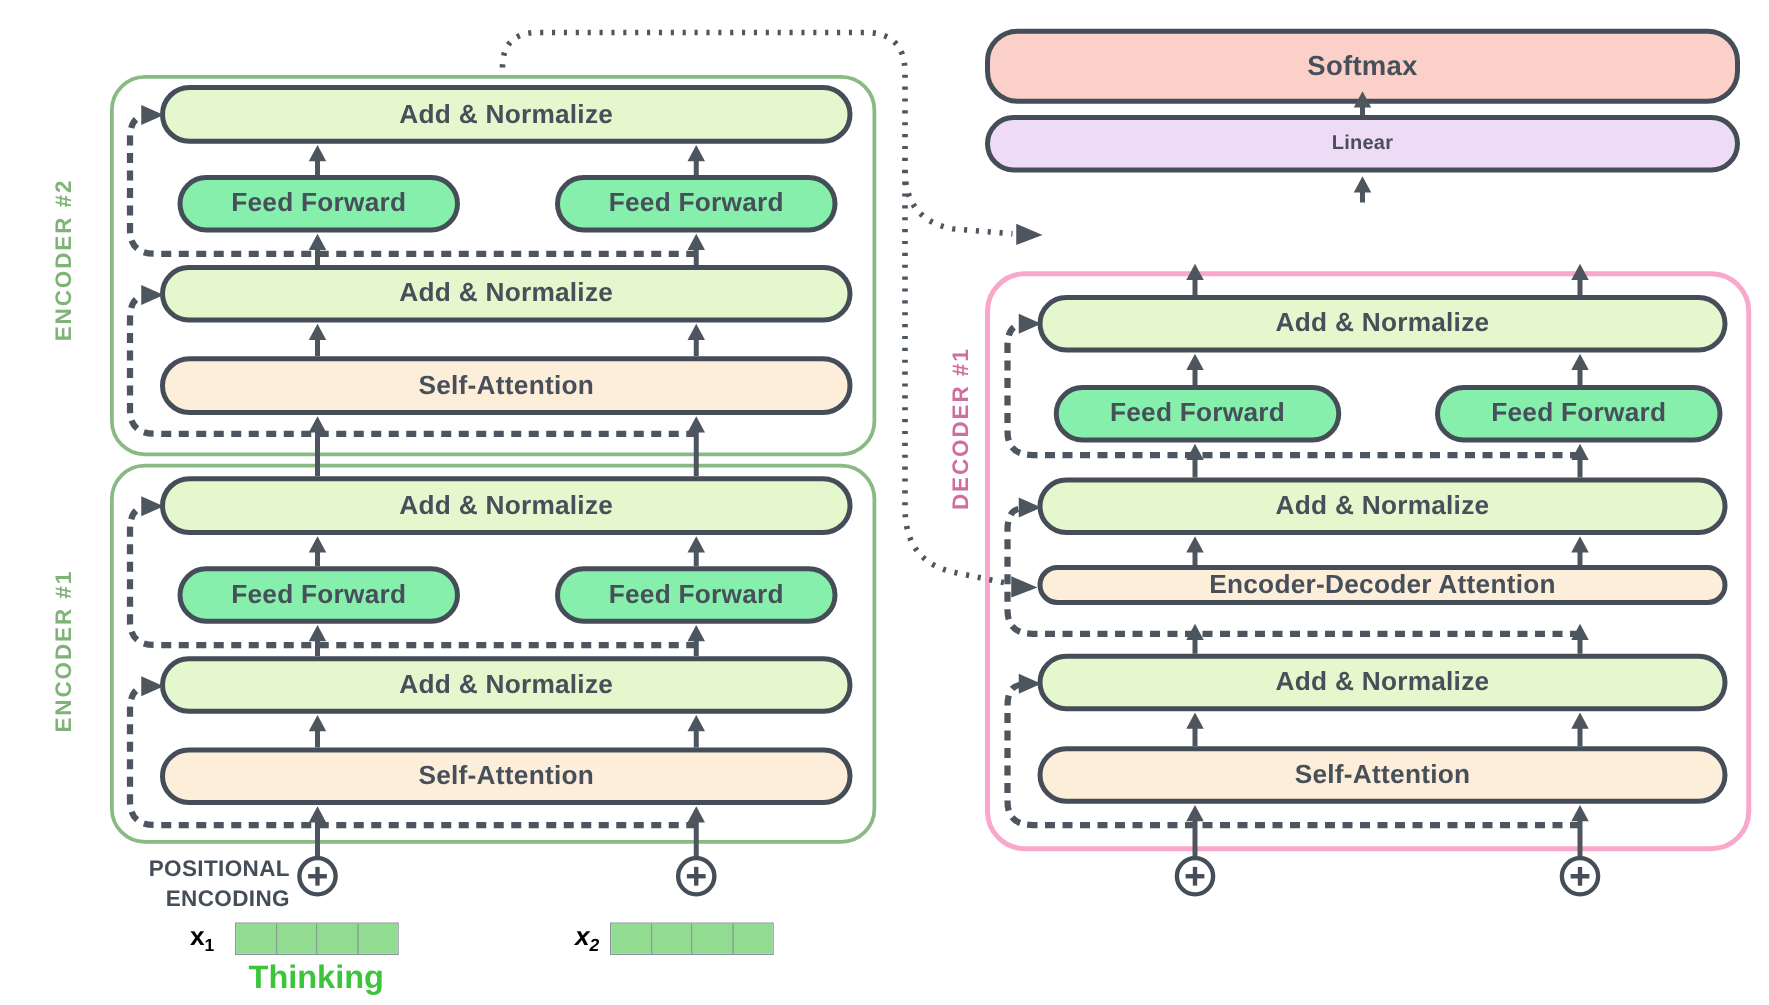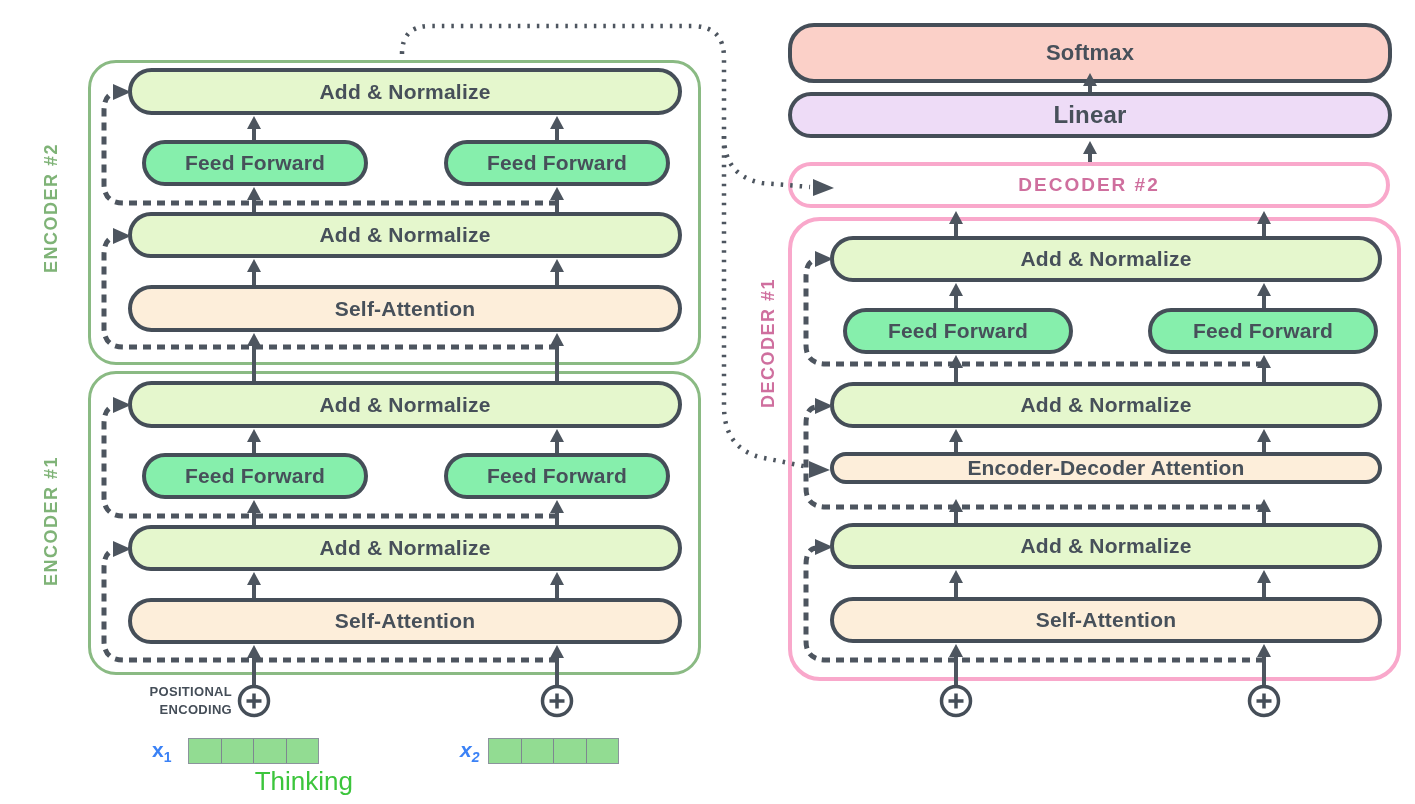"Linear" div.pill { font-size: 24px -> 16px }
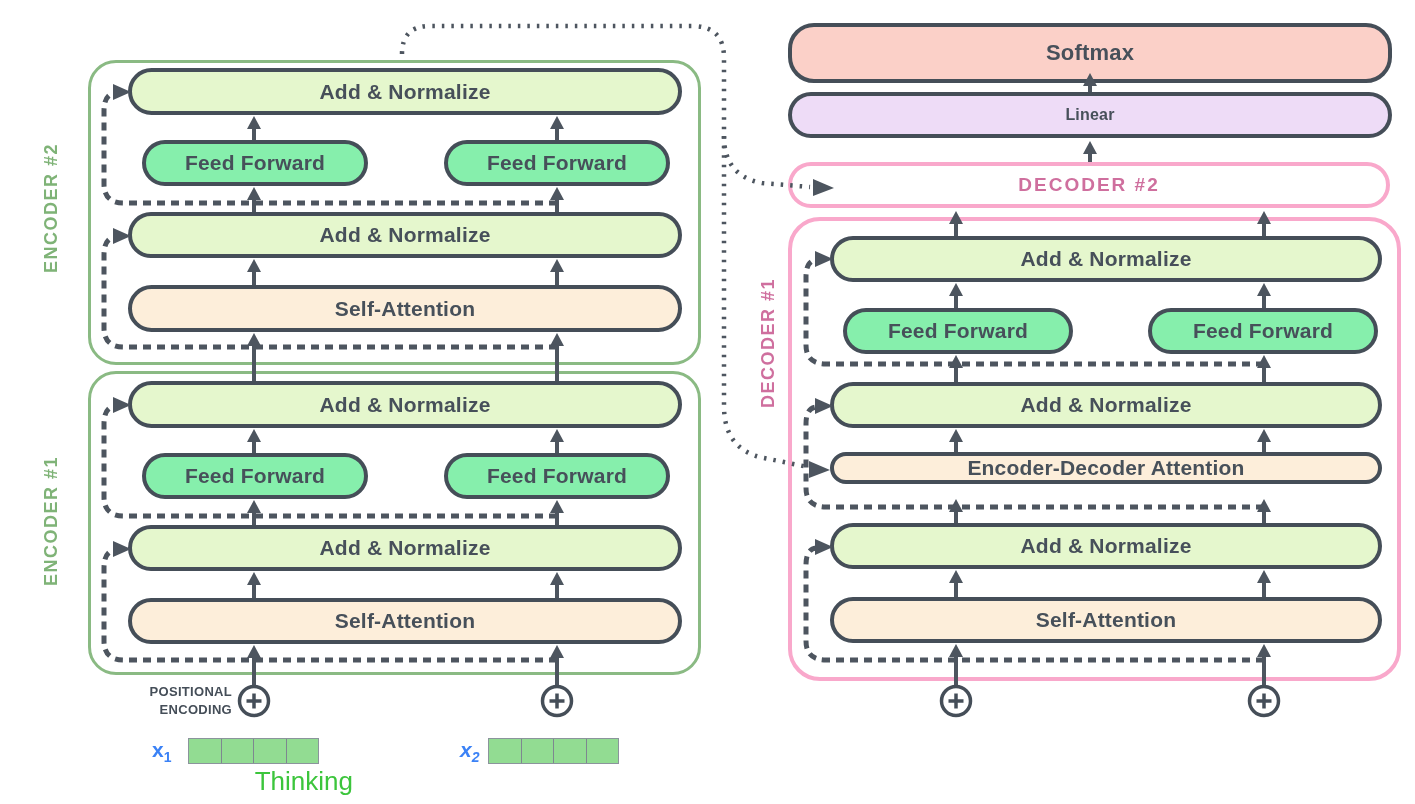"DECODER #2" div.pill-outline-pink { html: <div>DECODER #2</div> -> none }
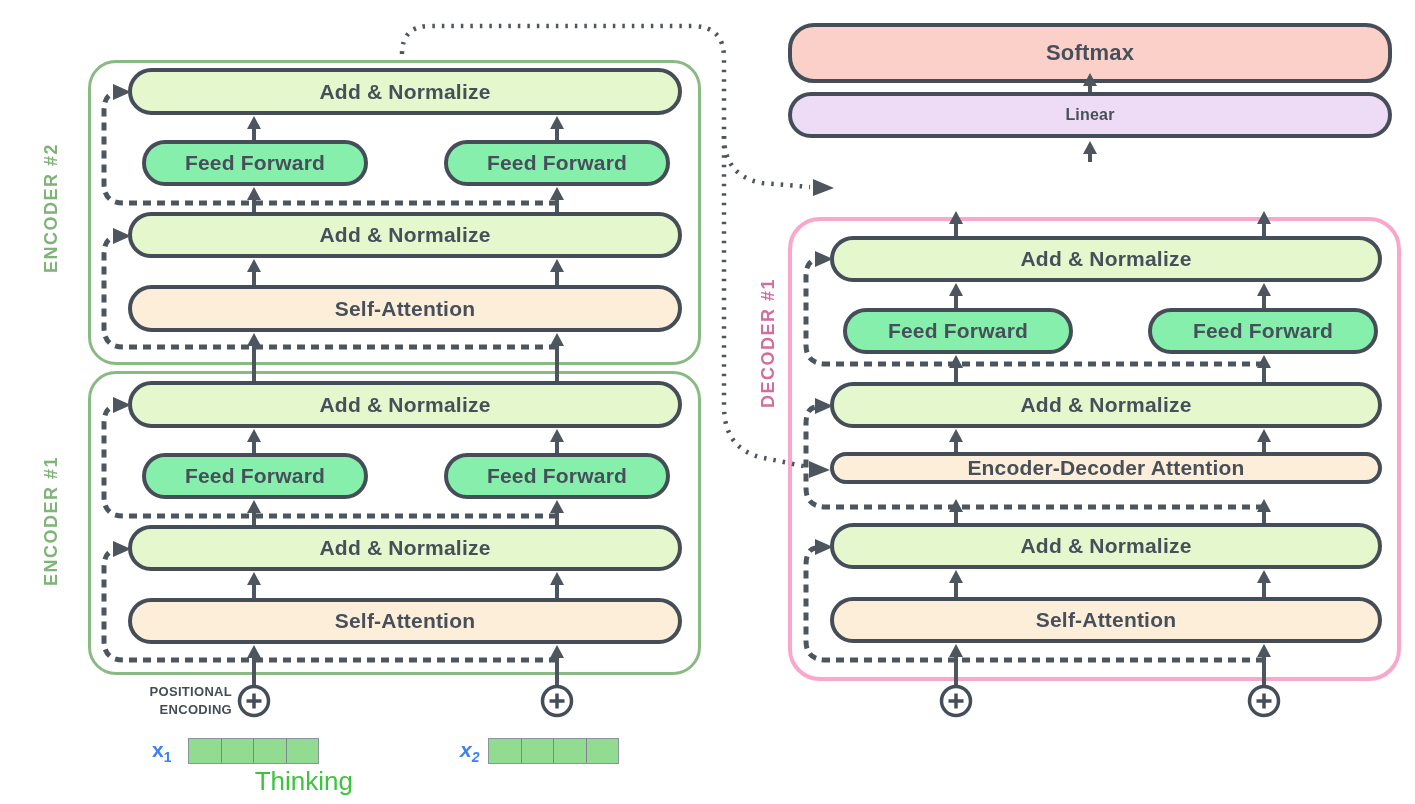"POSITIONAL" .pos-enc { font-size: 13px -> 18px }
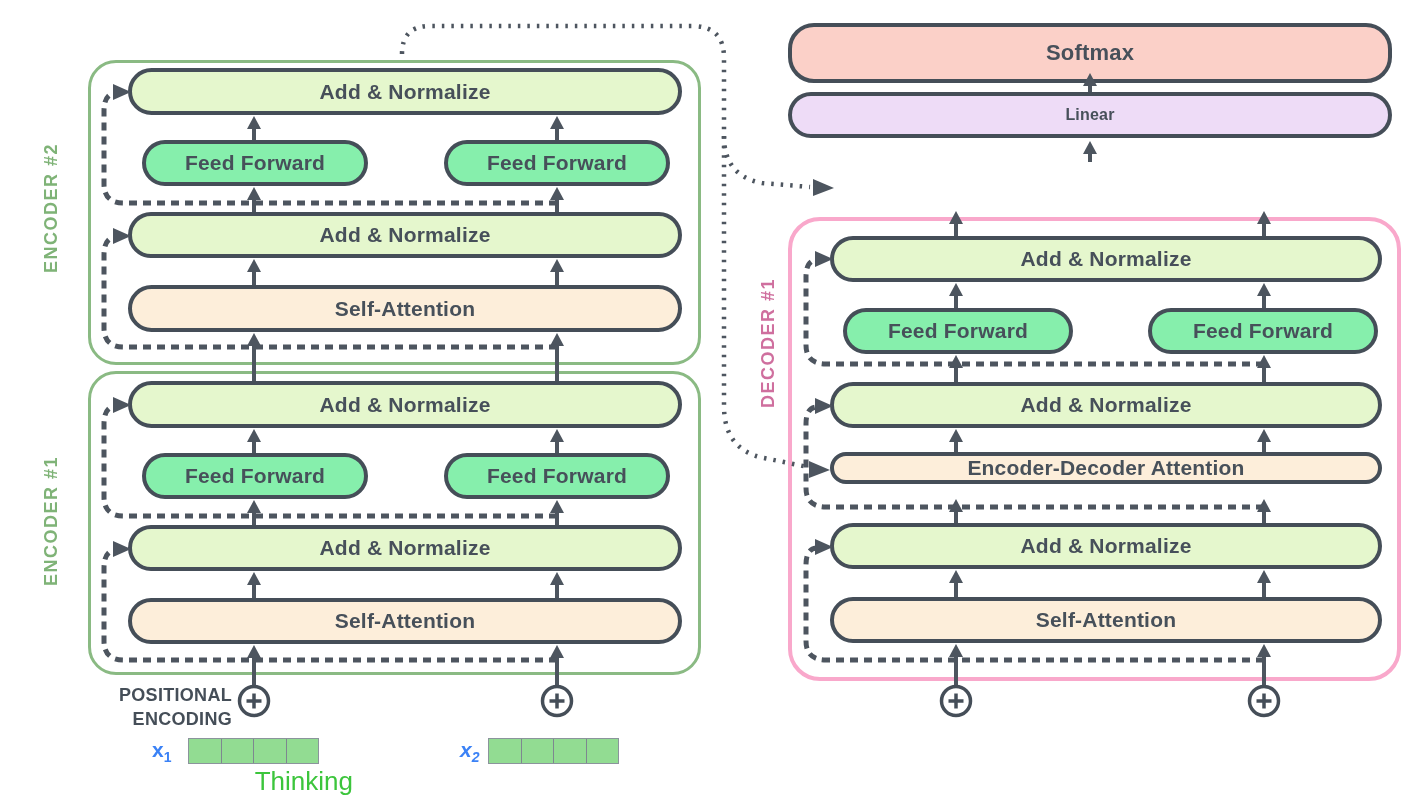"x1" .xlabel { color: #3b82f6 -> #000000 }
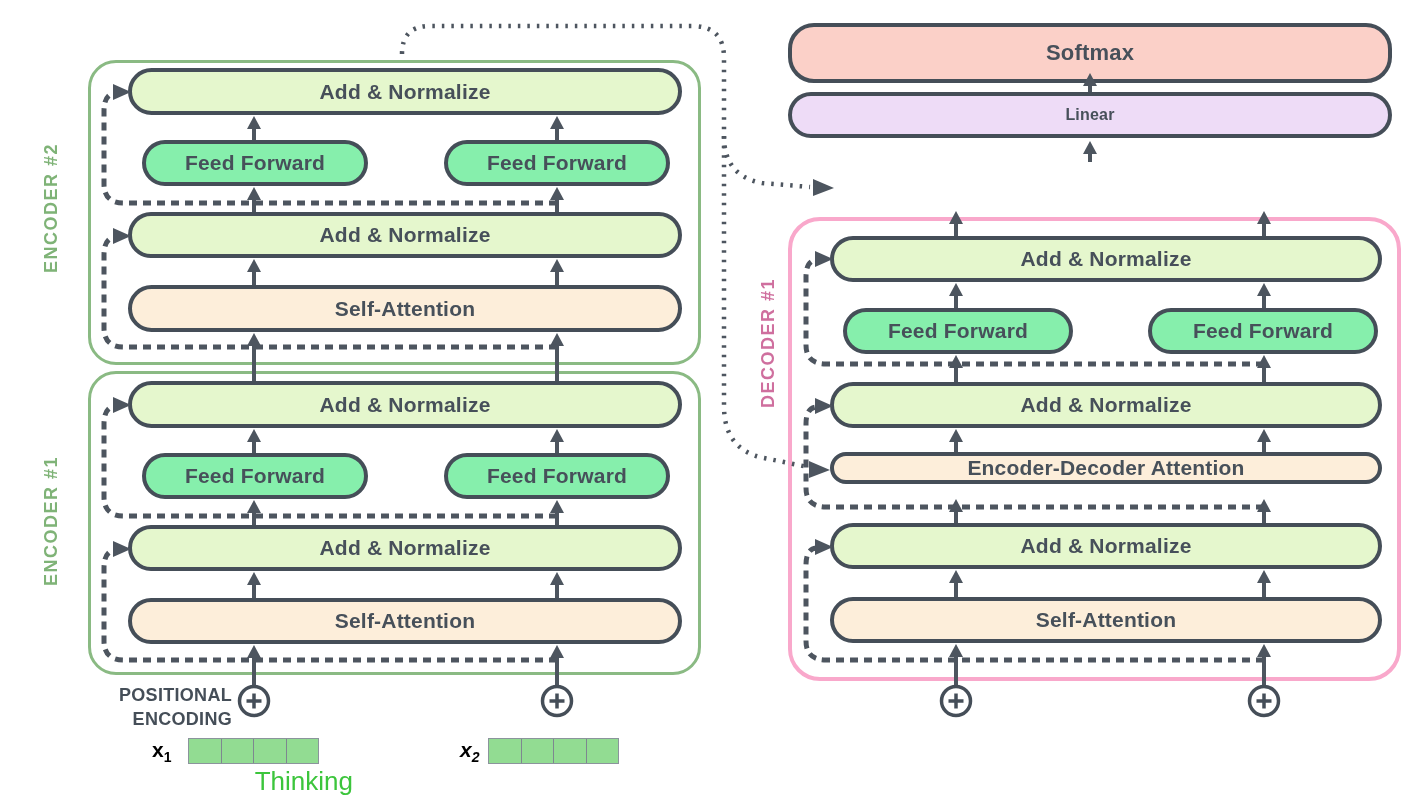"Thinking" .word-label { font-weight: 400 -> 700; text-align: right -> center }
